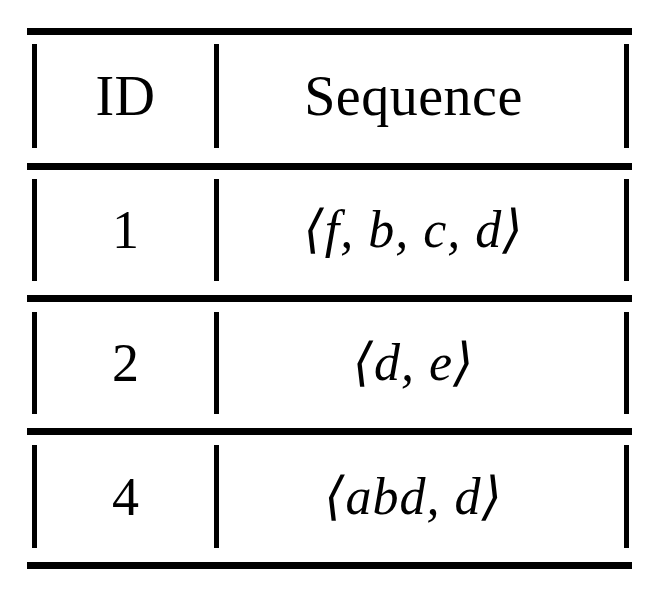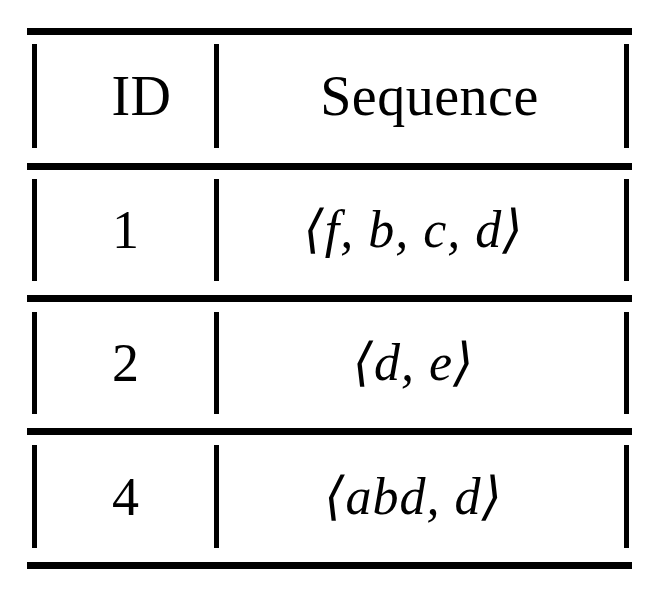"ID" .band-header .cell { padding-left: 16px -> none }
